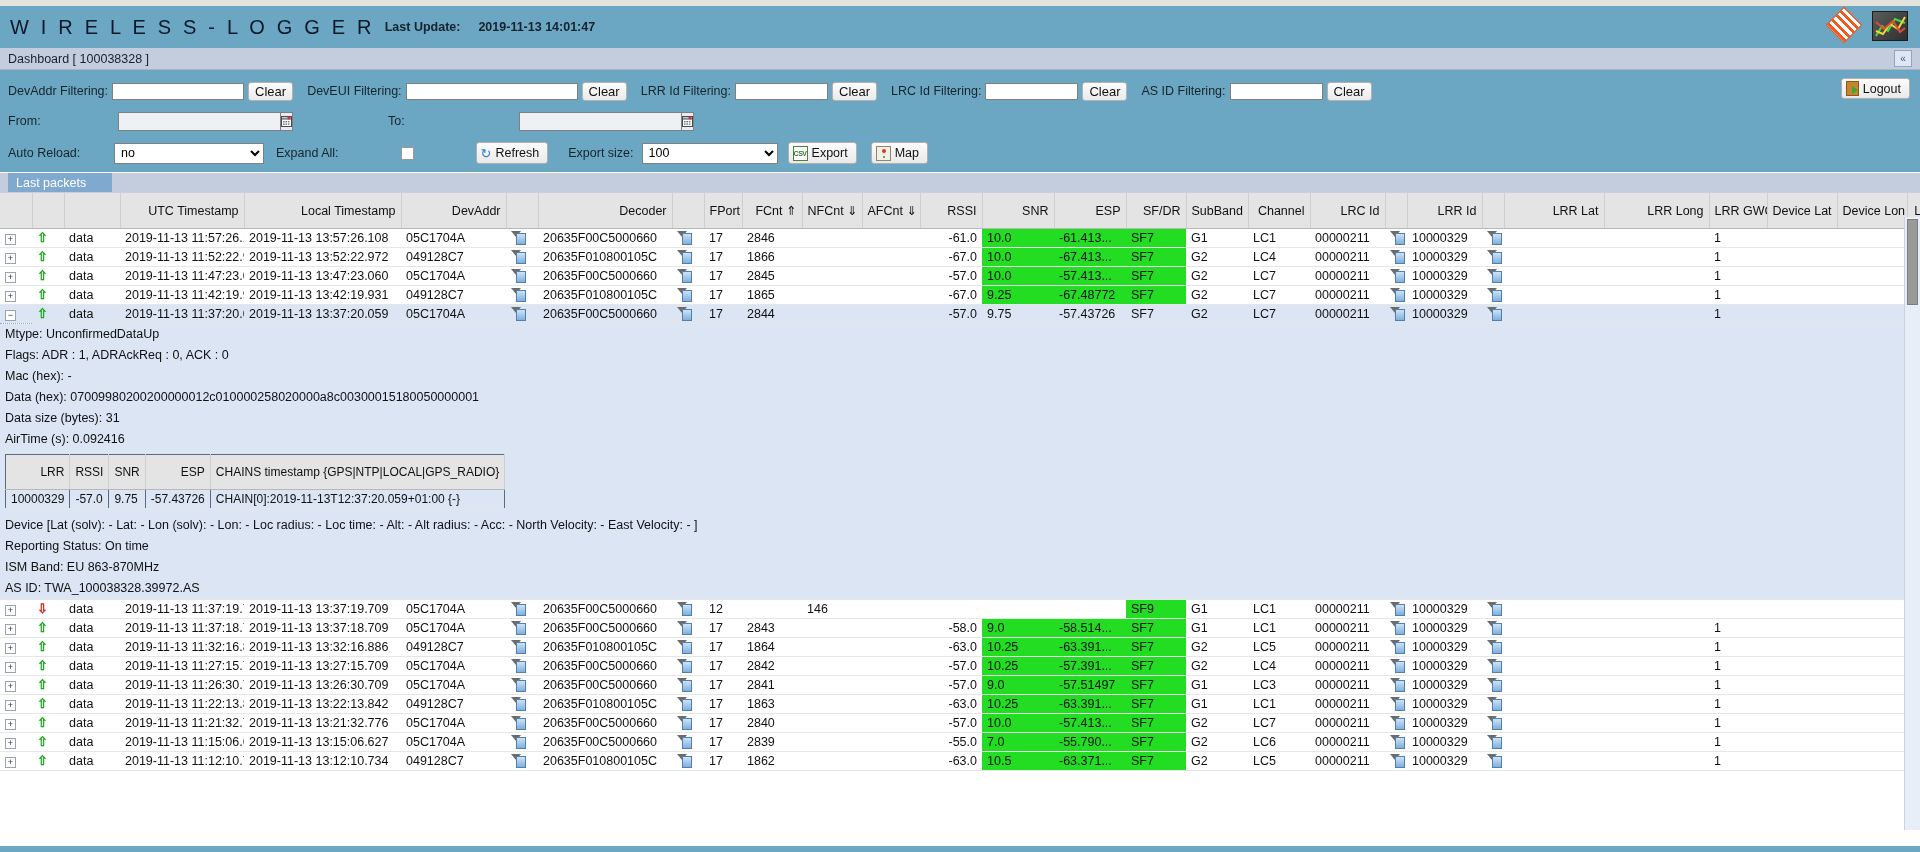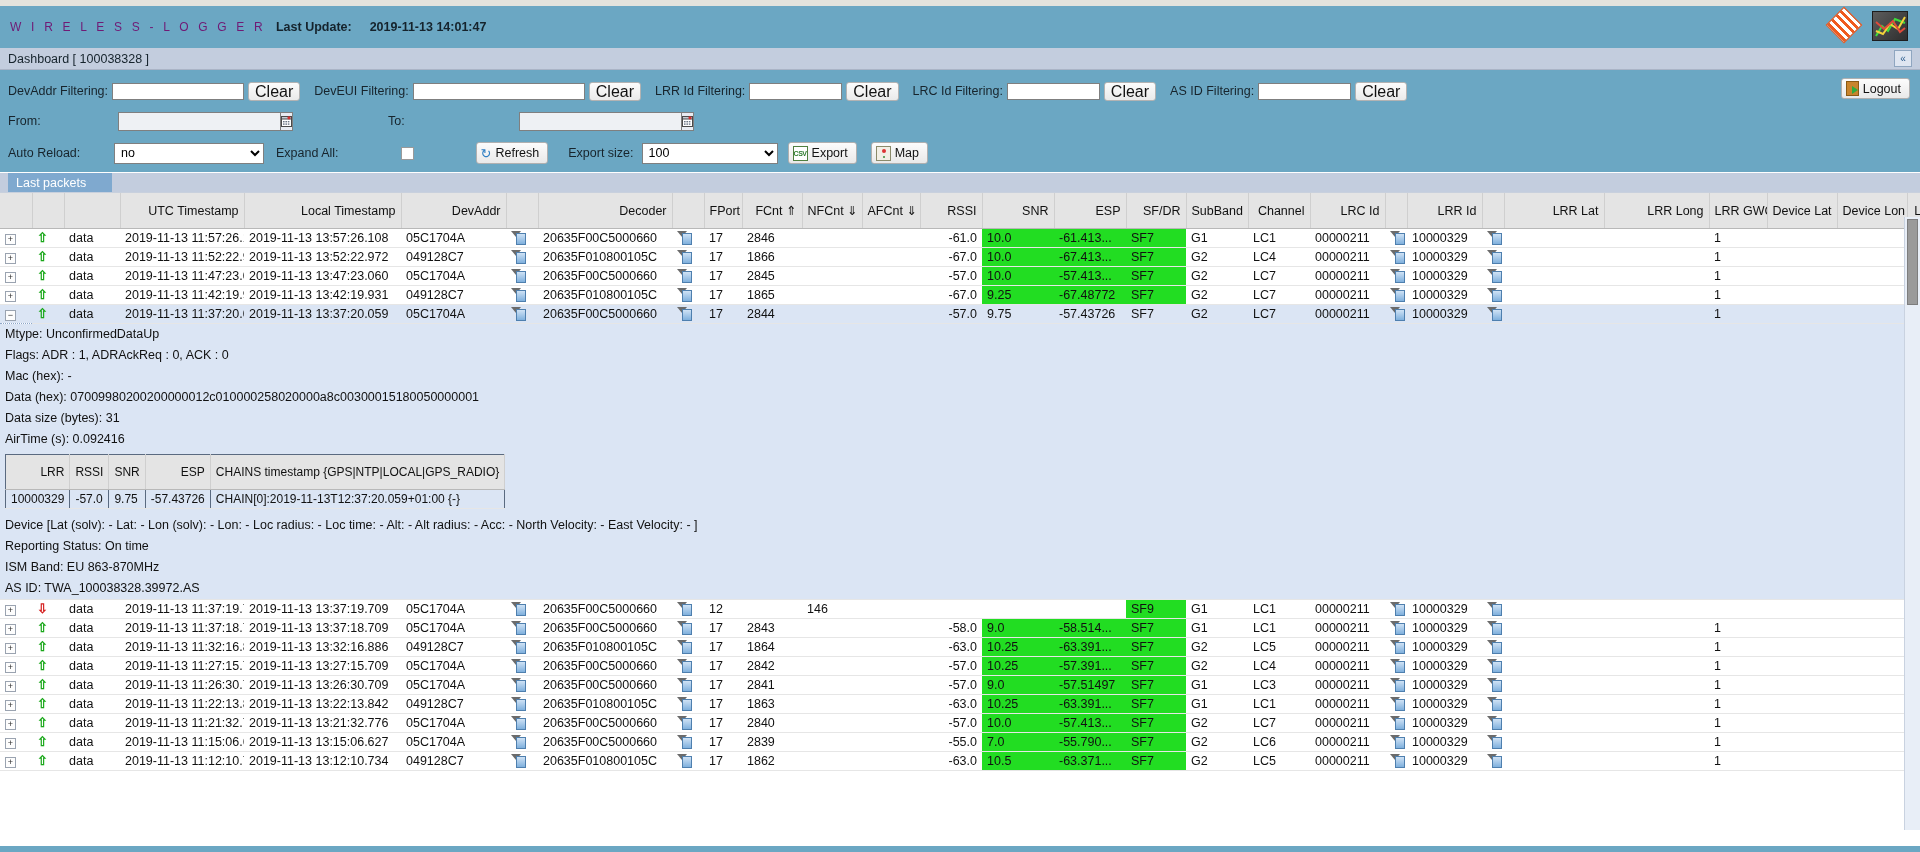"W I R E L" #brand { color: #701a75 -> #0f172a; font-size: 12px -> 20px }
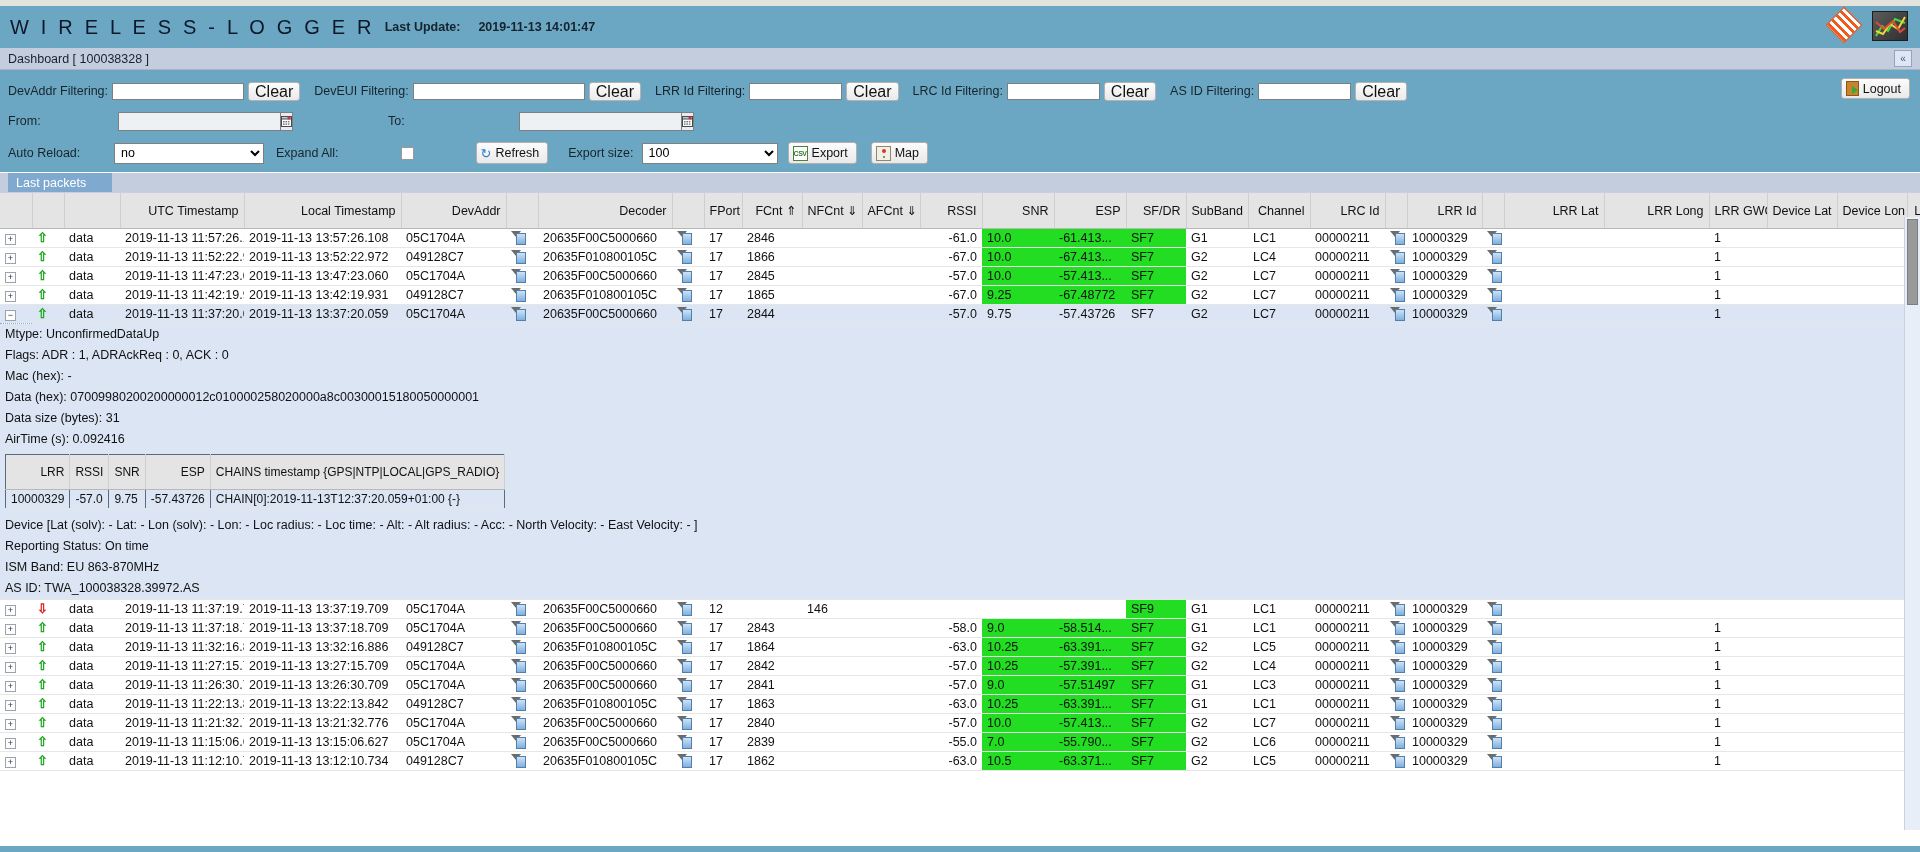"Clear" .btn-clear { font-size: 16px -> 13px }
